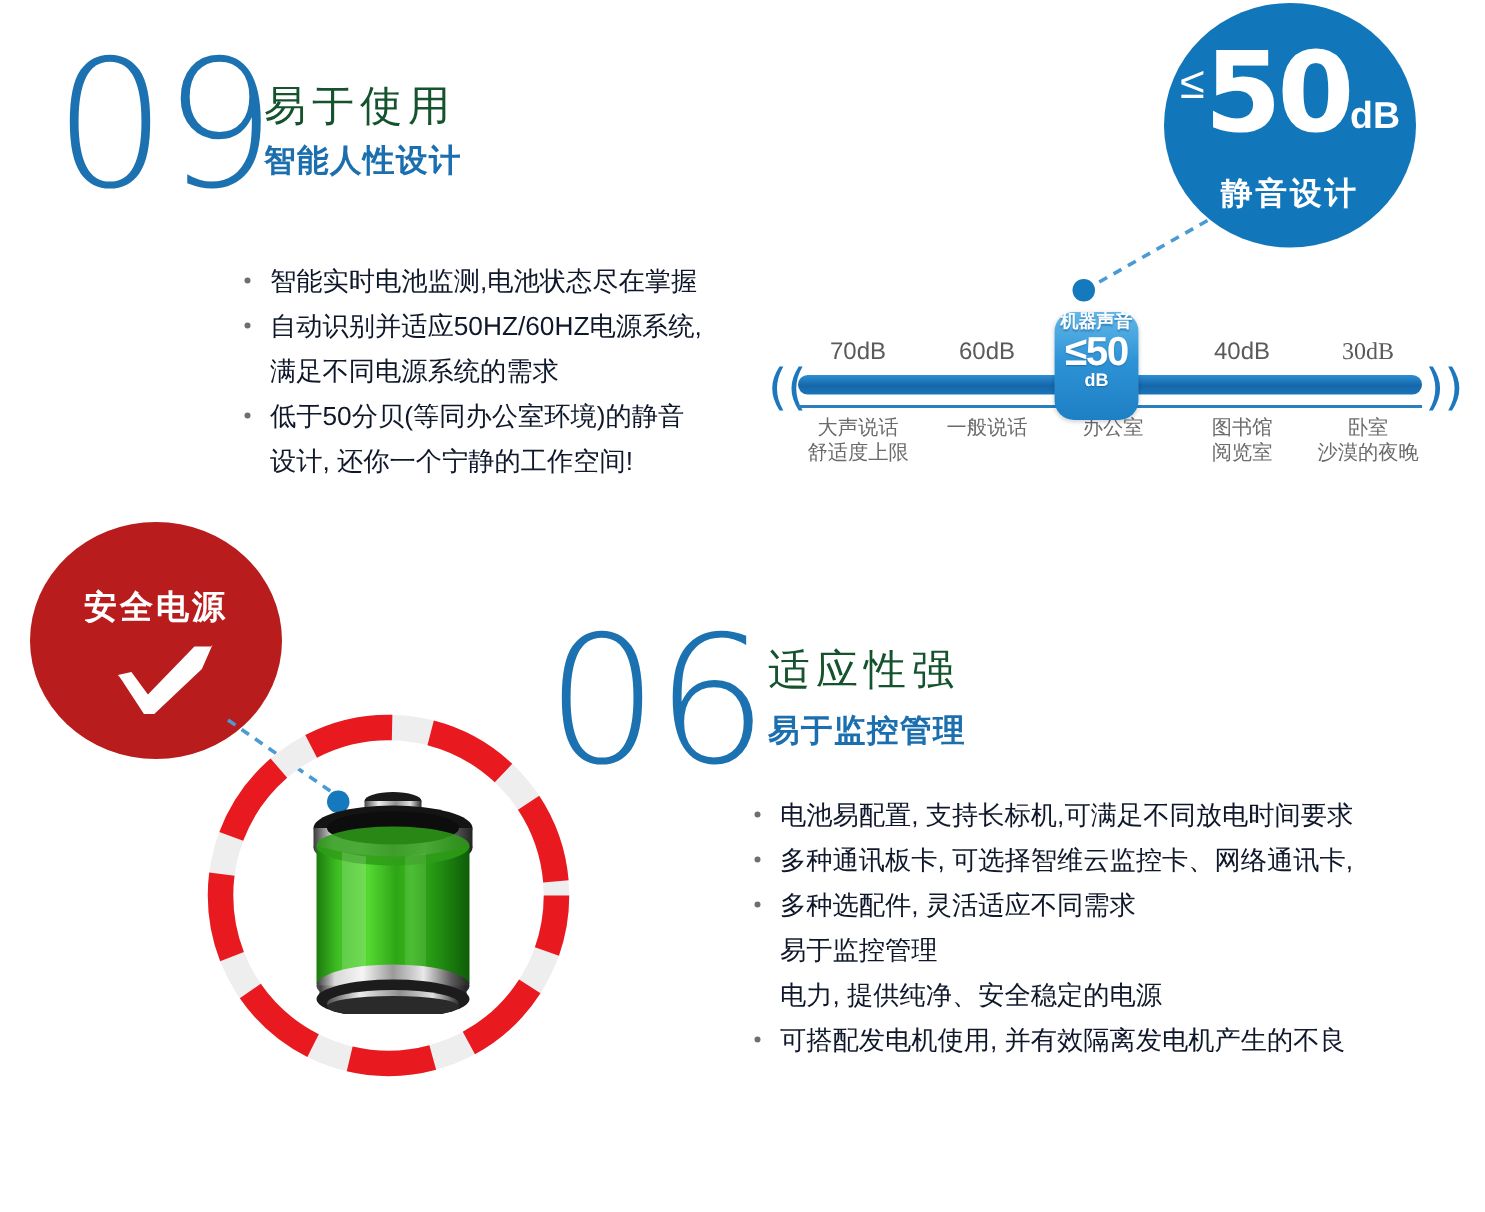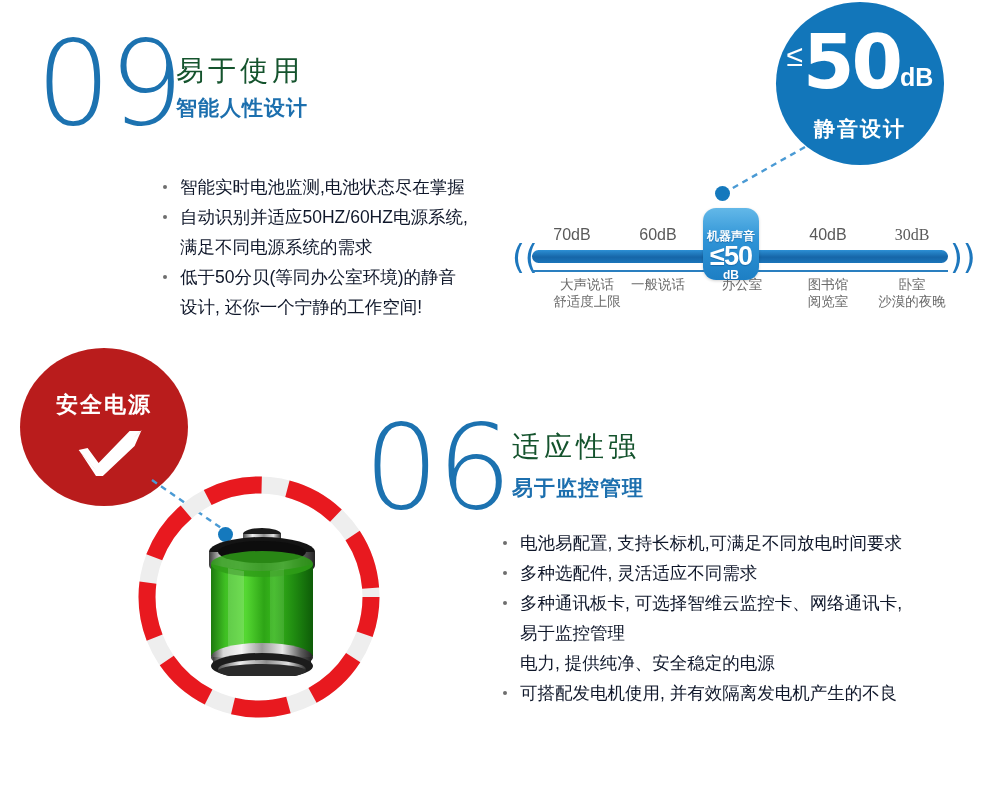"机器声音" #badge .b-top { padding-top: 22px -> 0 }
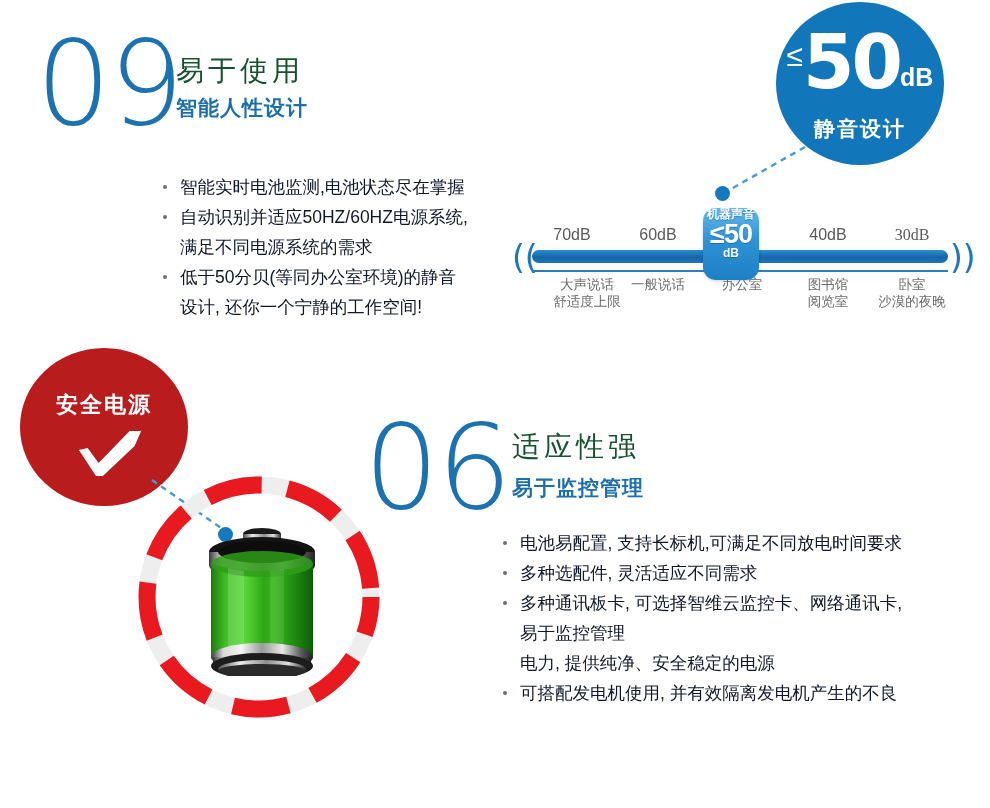"大声说话" div.tick-lab { left: 27px -> 12px }
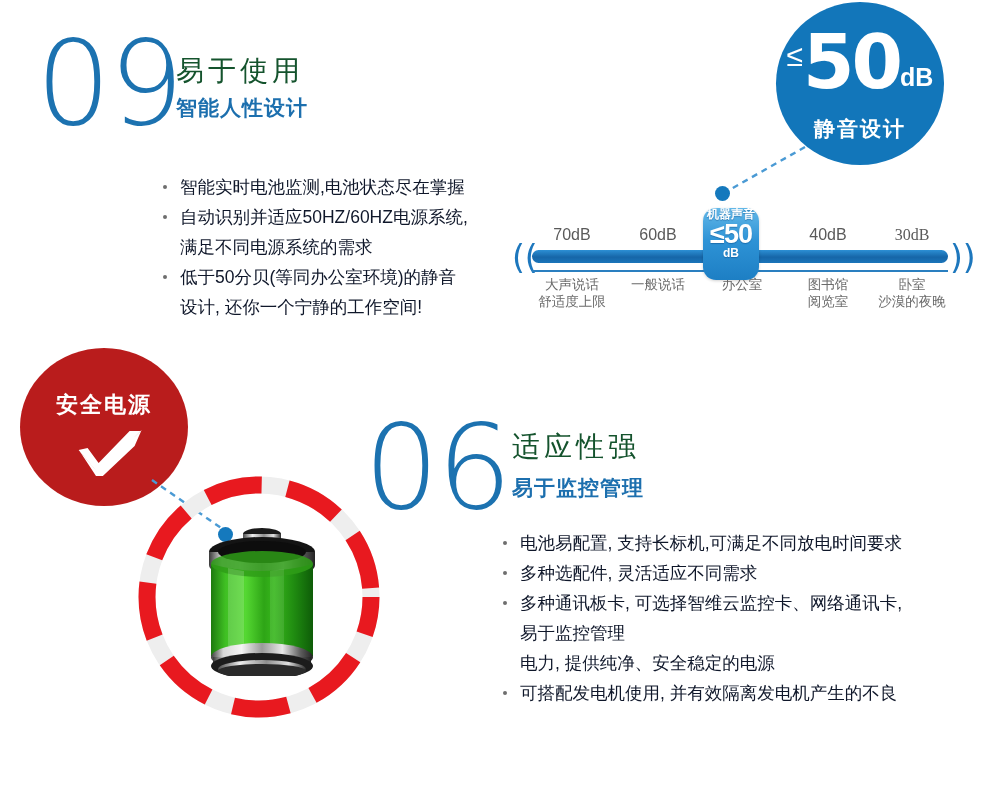"多种选配件, 灵活适应不同需求" div.bl { order: before "多种通讯板卡, 可选择智维云监控卡、网络通讯卡," -> after "多种通讯板卡, 可选择智维云监控卡、网络通讯卡," }
